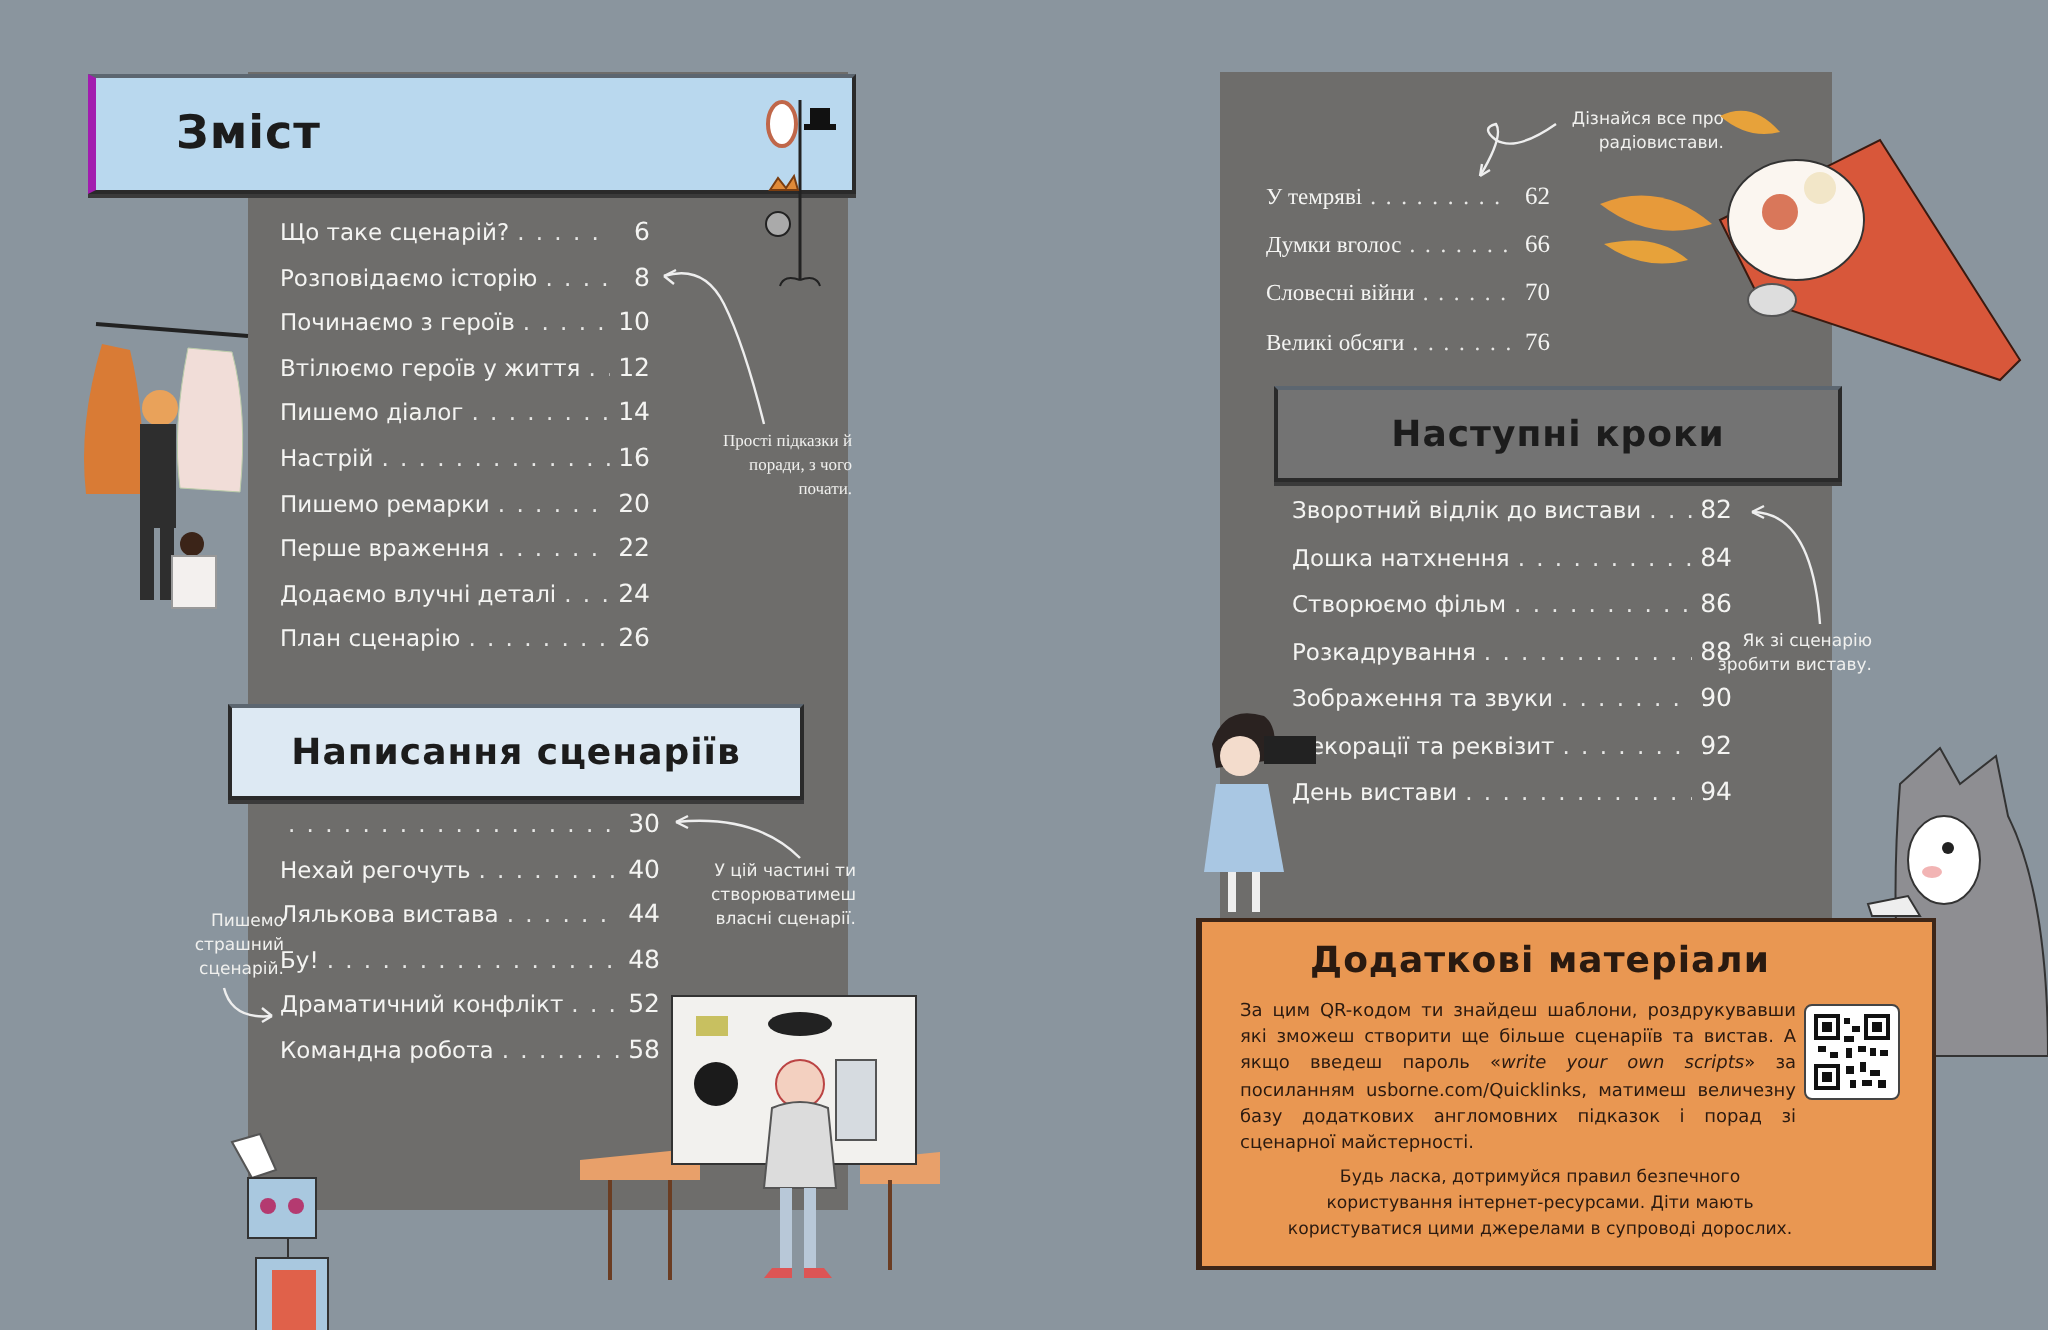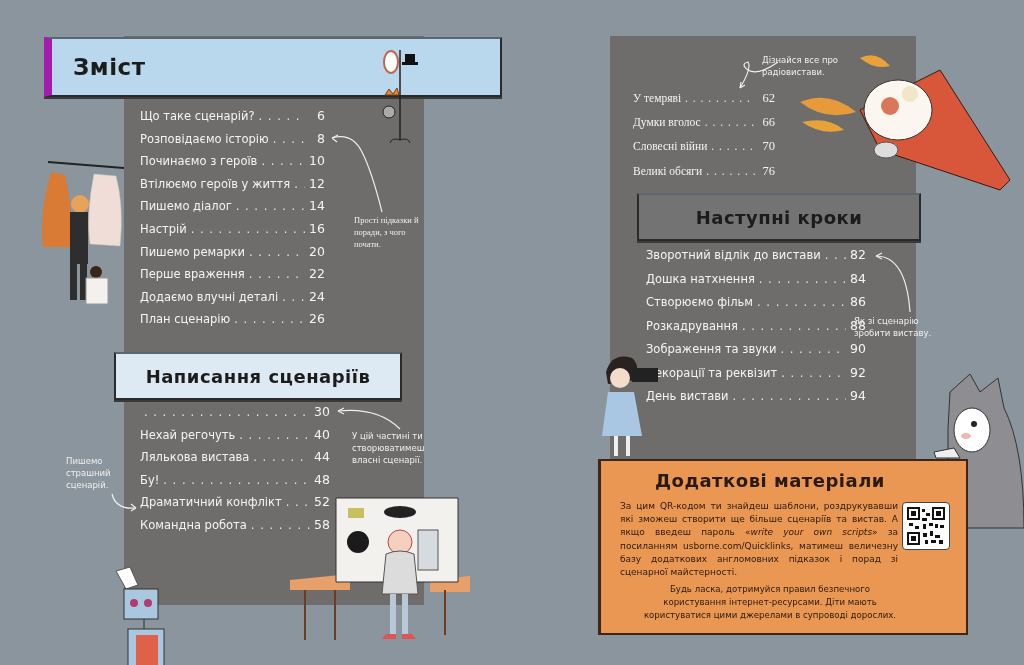"Зміст" #band-contents { border-left: 8px solid #a21caf -> 4px solid #a21caf; padding-left: 21px -> 40px; width: 458px -> 384px }
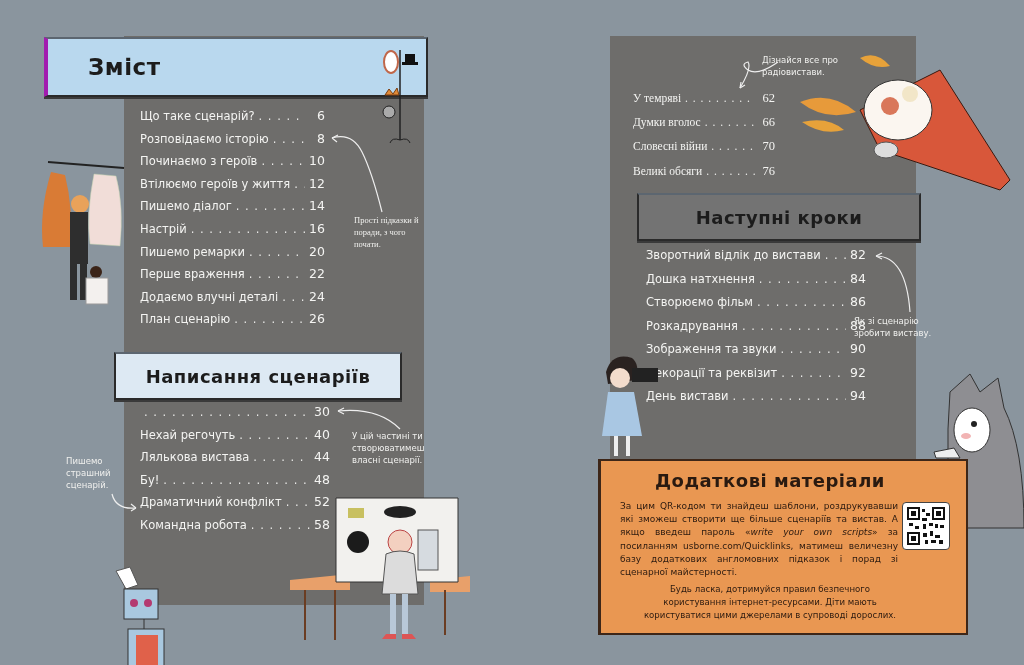"Дізнайся все про радіовистави." .note { text-align: left -> right }
